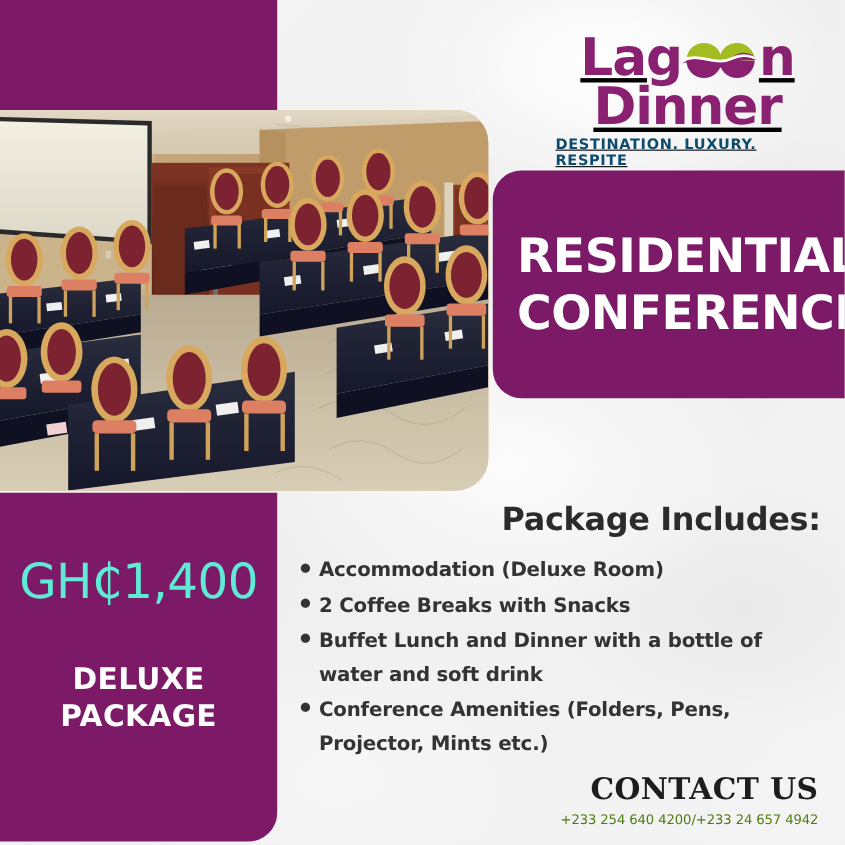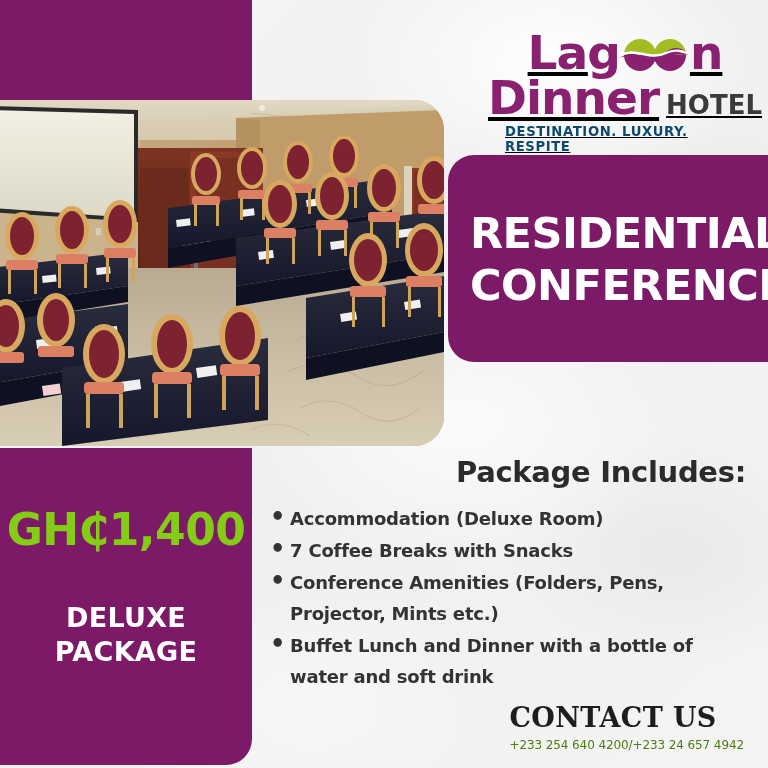"HOTEL" span { html: <span>HOTEL</span> -> none }
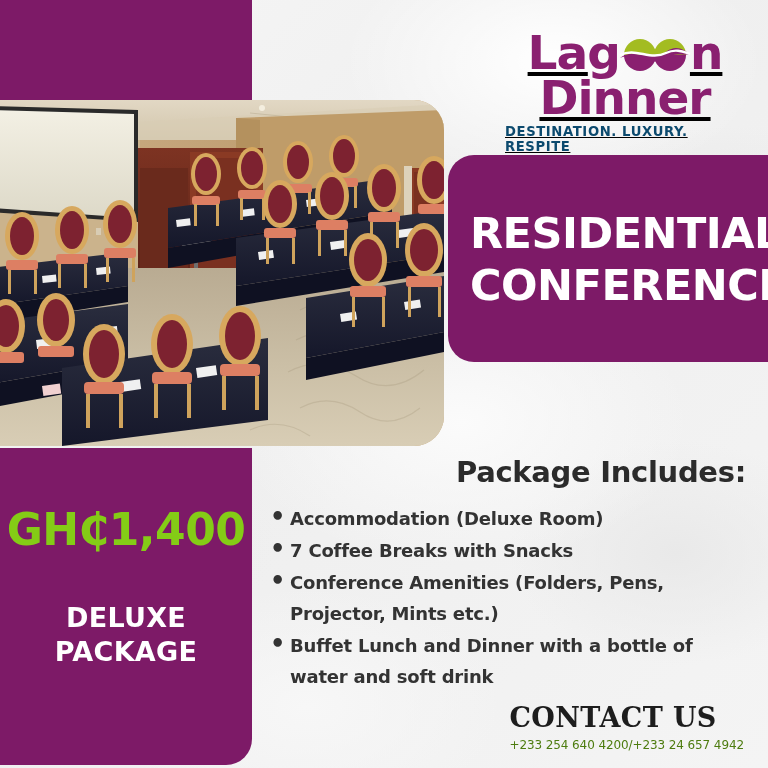"GH₵1,400" #price-amount { color: #84cc16 -> #5eead4; font-weight: bold -> normal }
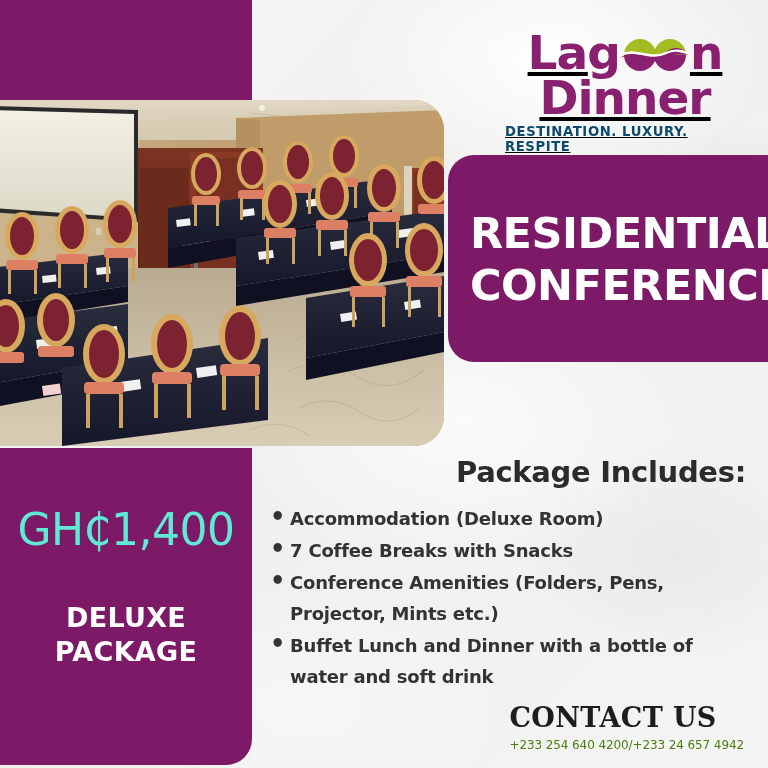"7 Coffee Breaks with Snacks" li { text: 7 -> 2 }
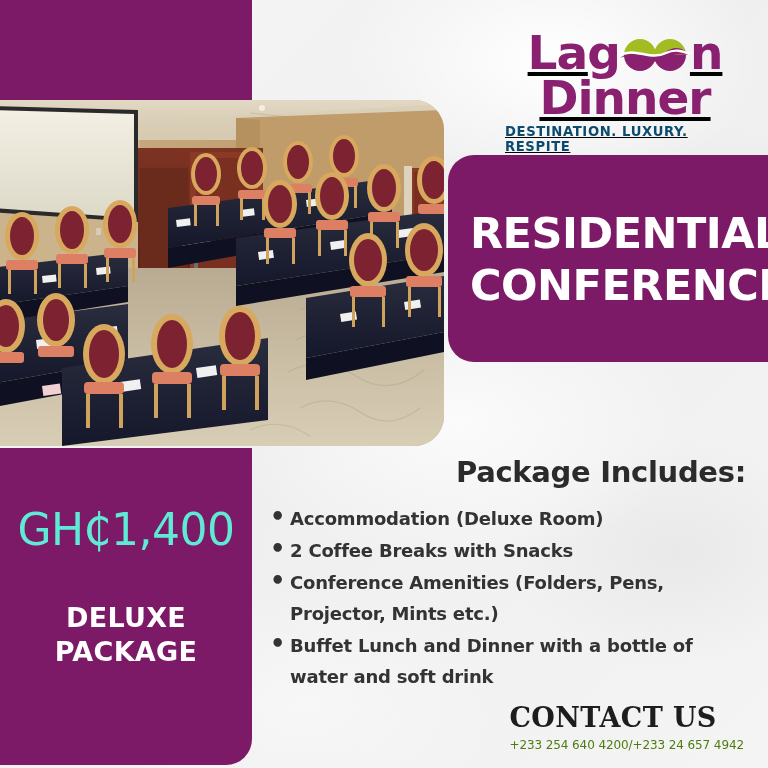"Conference Amenities (Folders, Pens," li { order: before "Buffet Lunch and Dinner with" -> after "Buffet Lunch and Dinner with" }
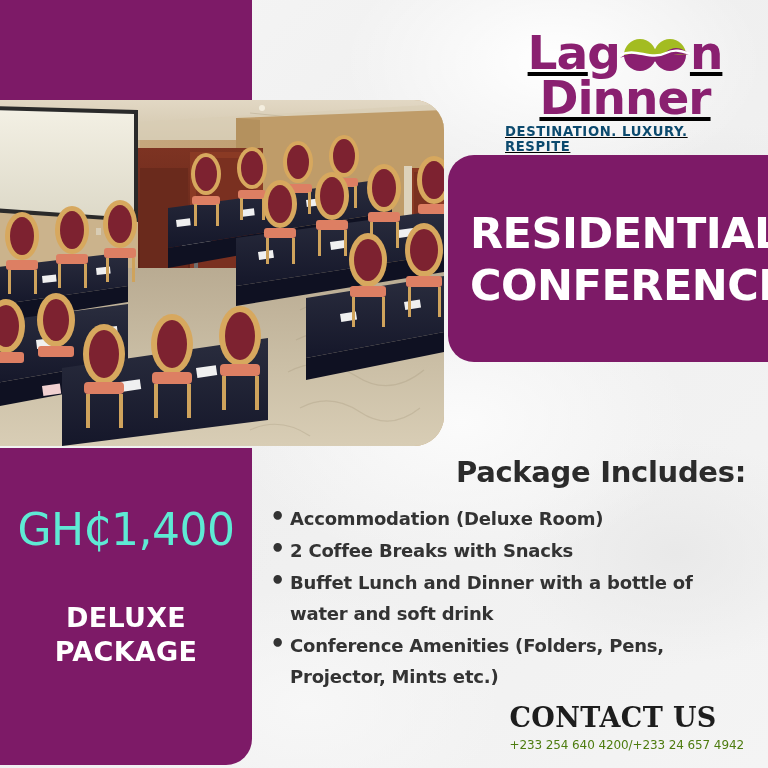"CONTACT US" #contact { text-align: none -> right }
